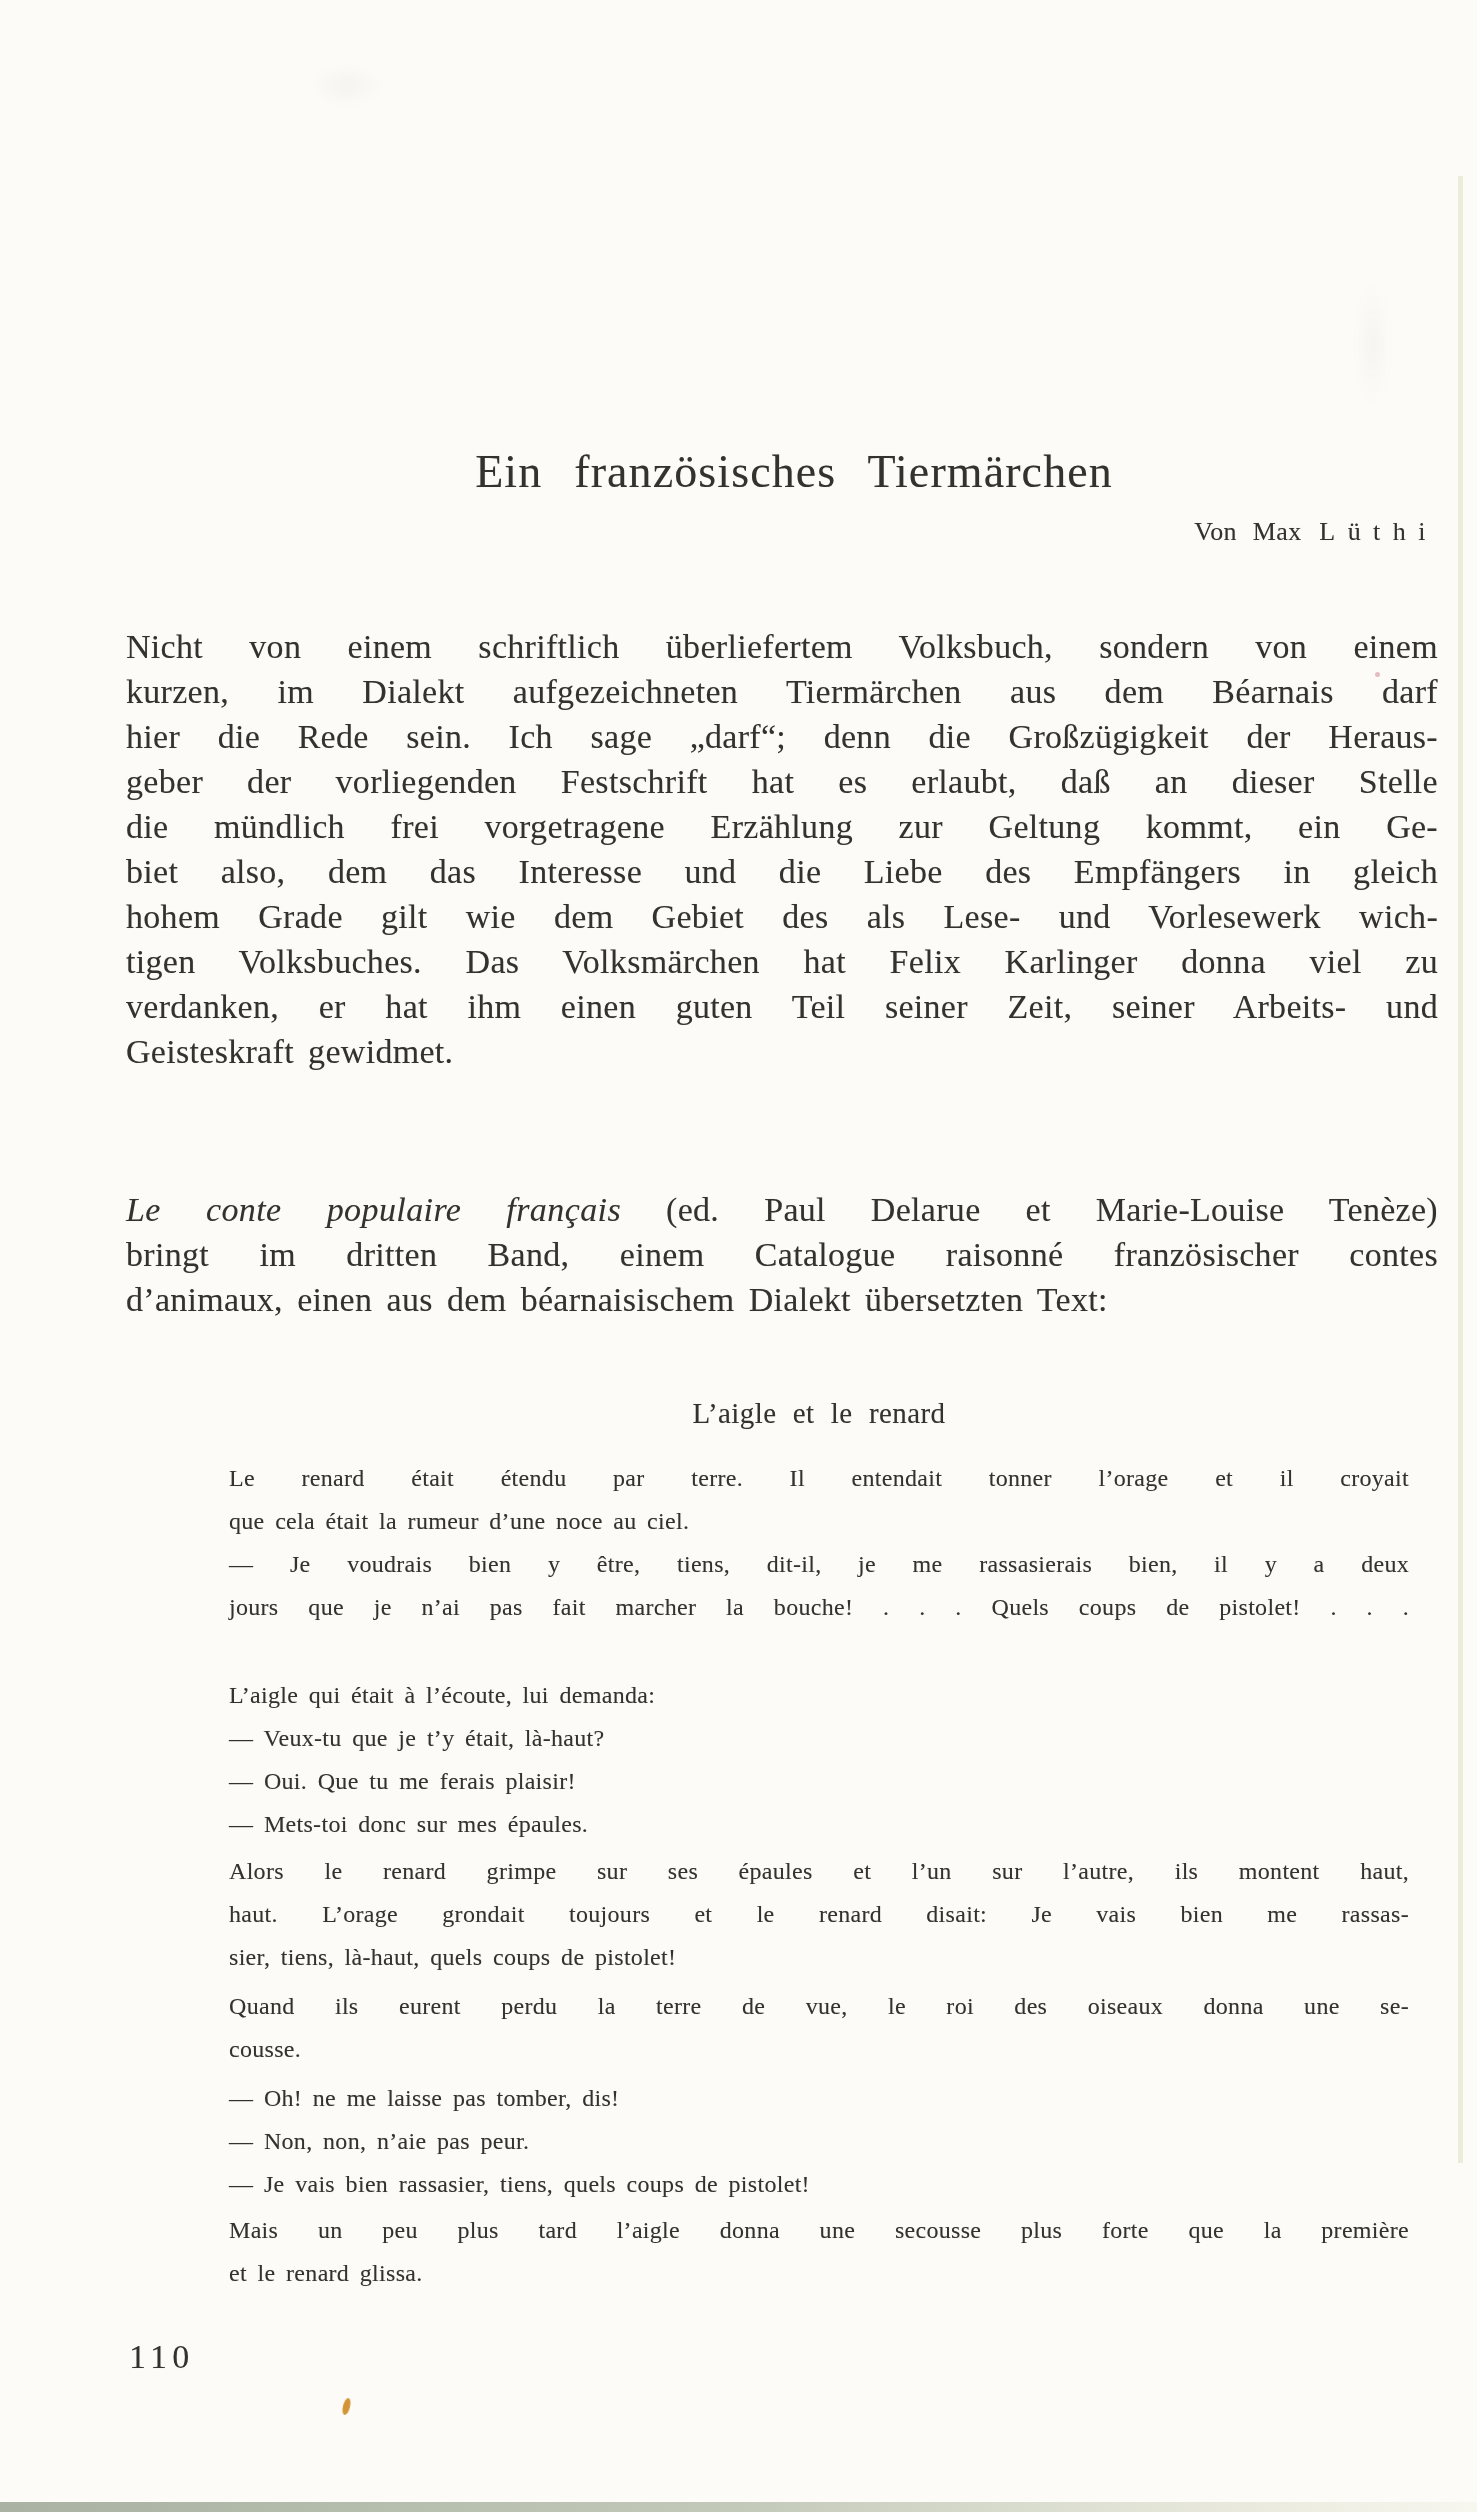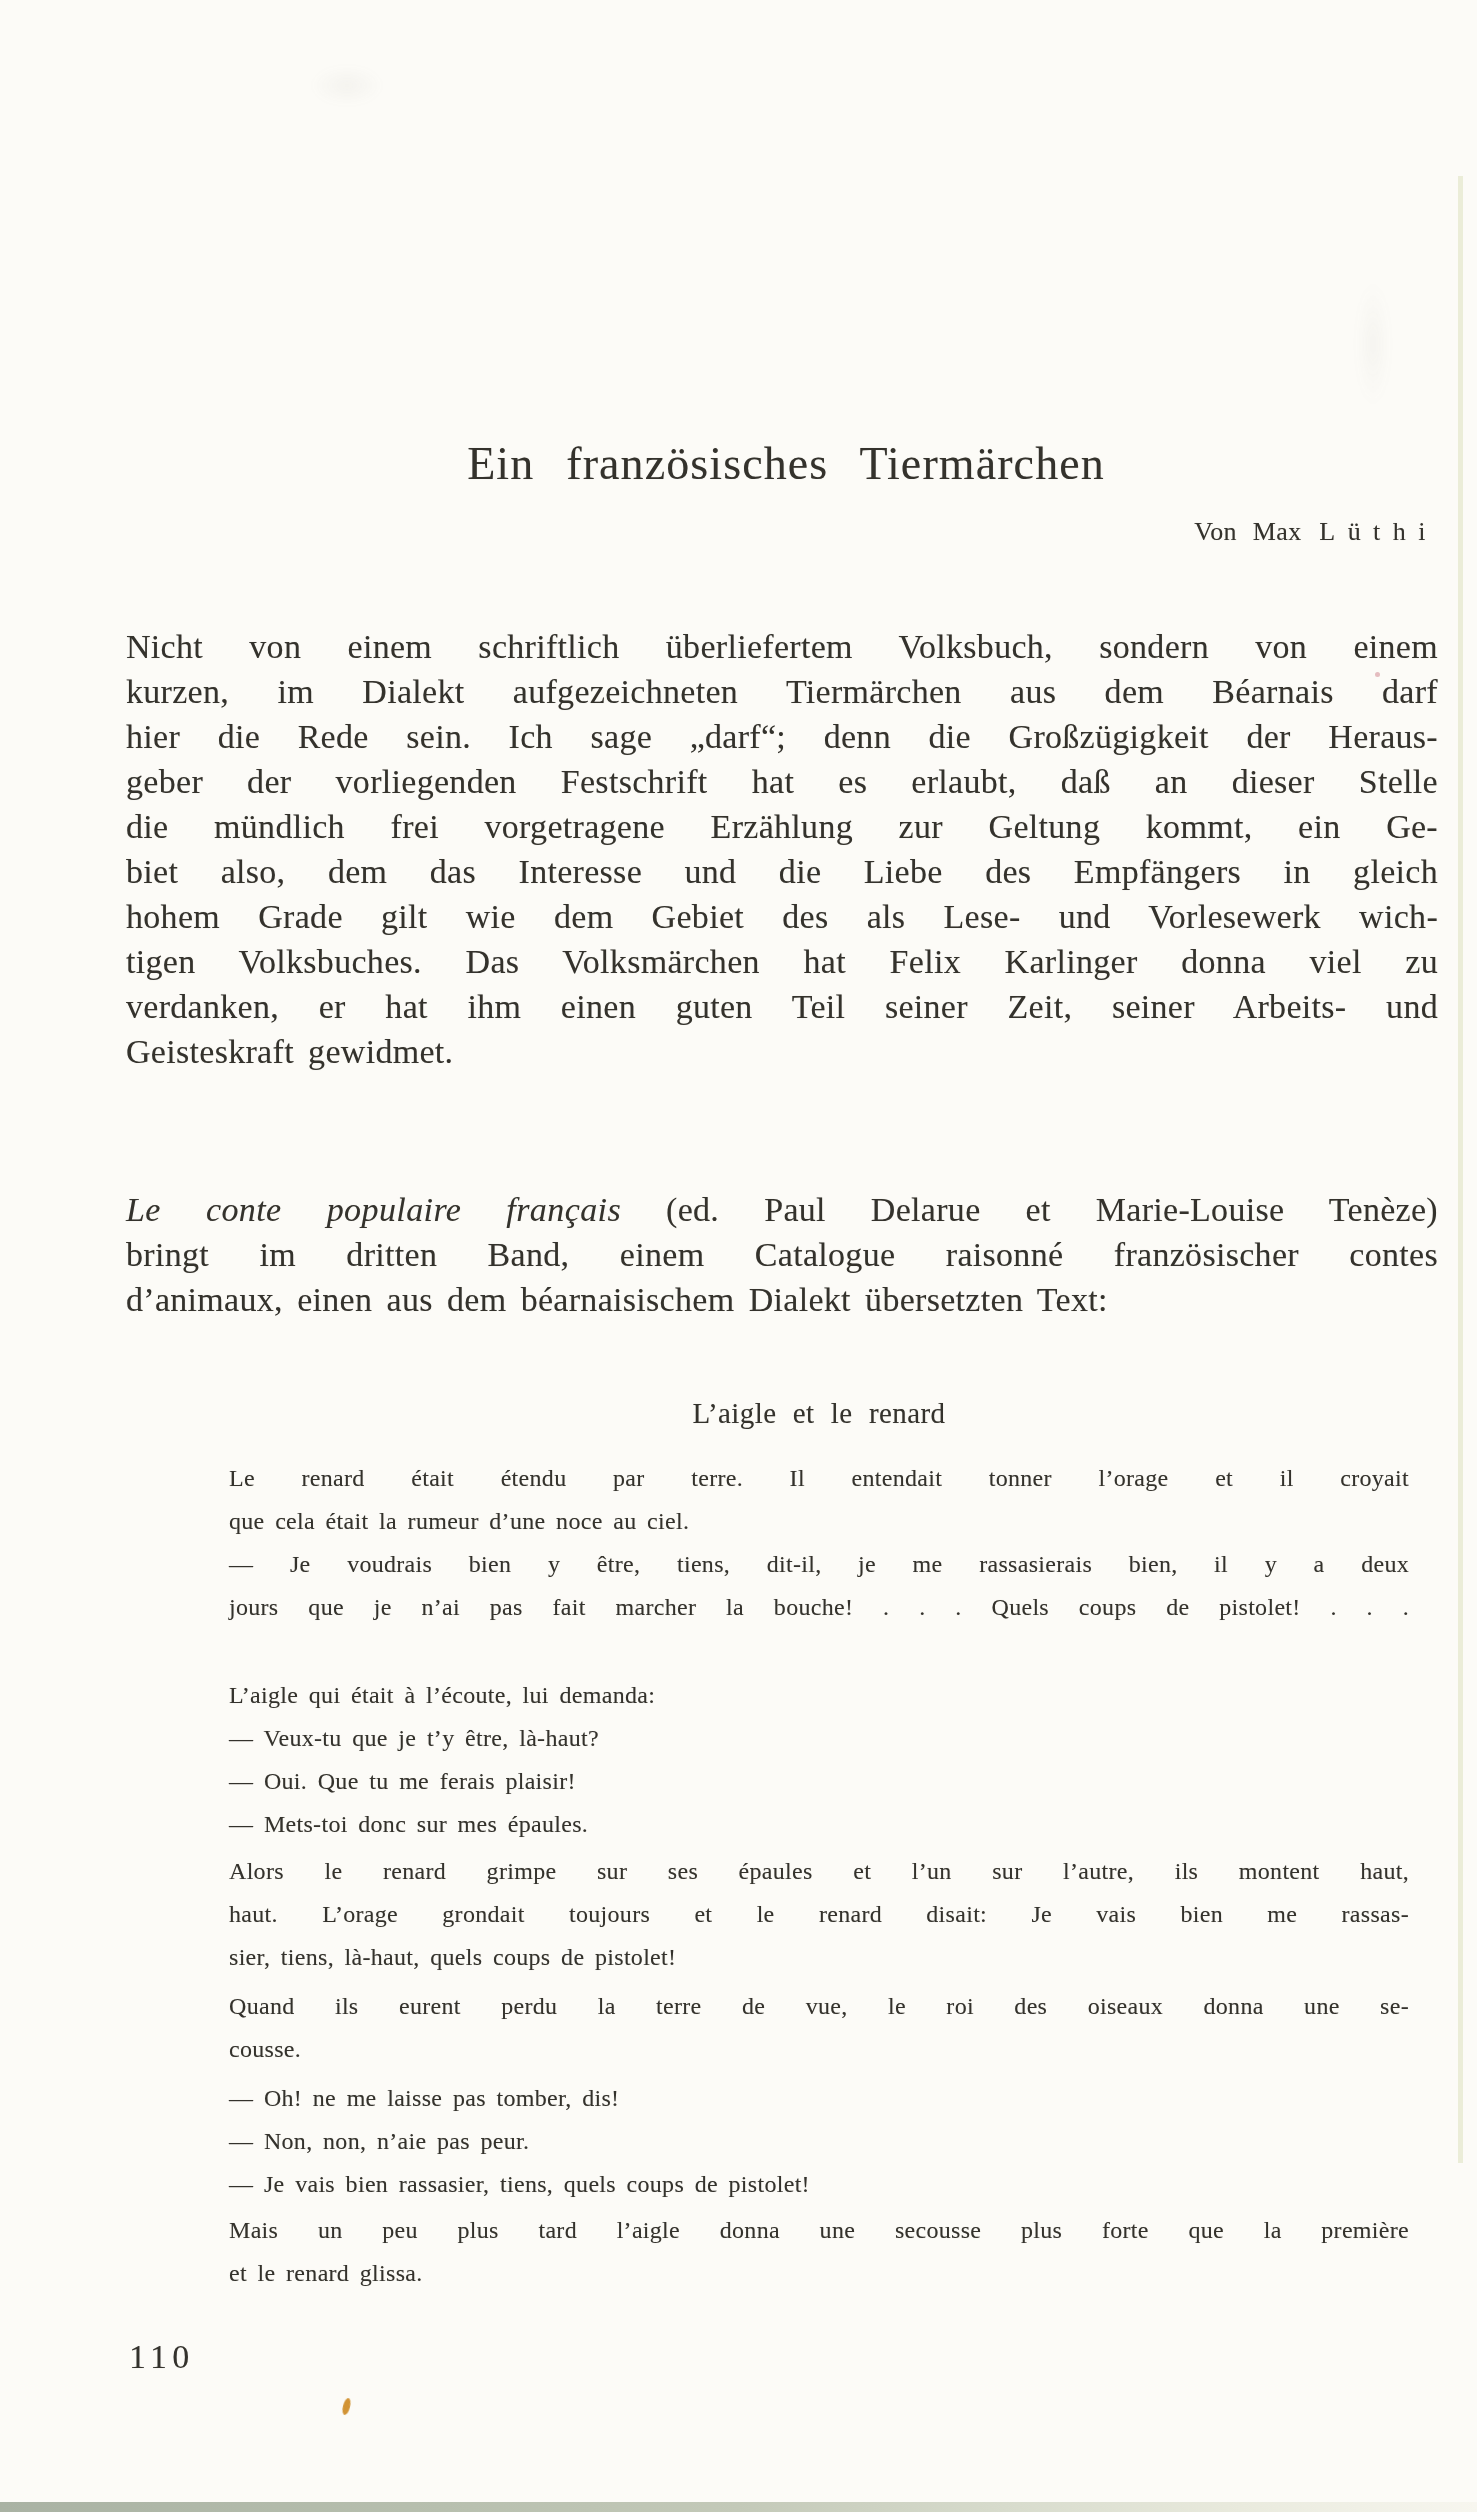"Ein französisches Tiermärchen" .title { margin: 4px -> 12px }
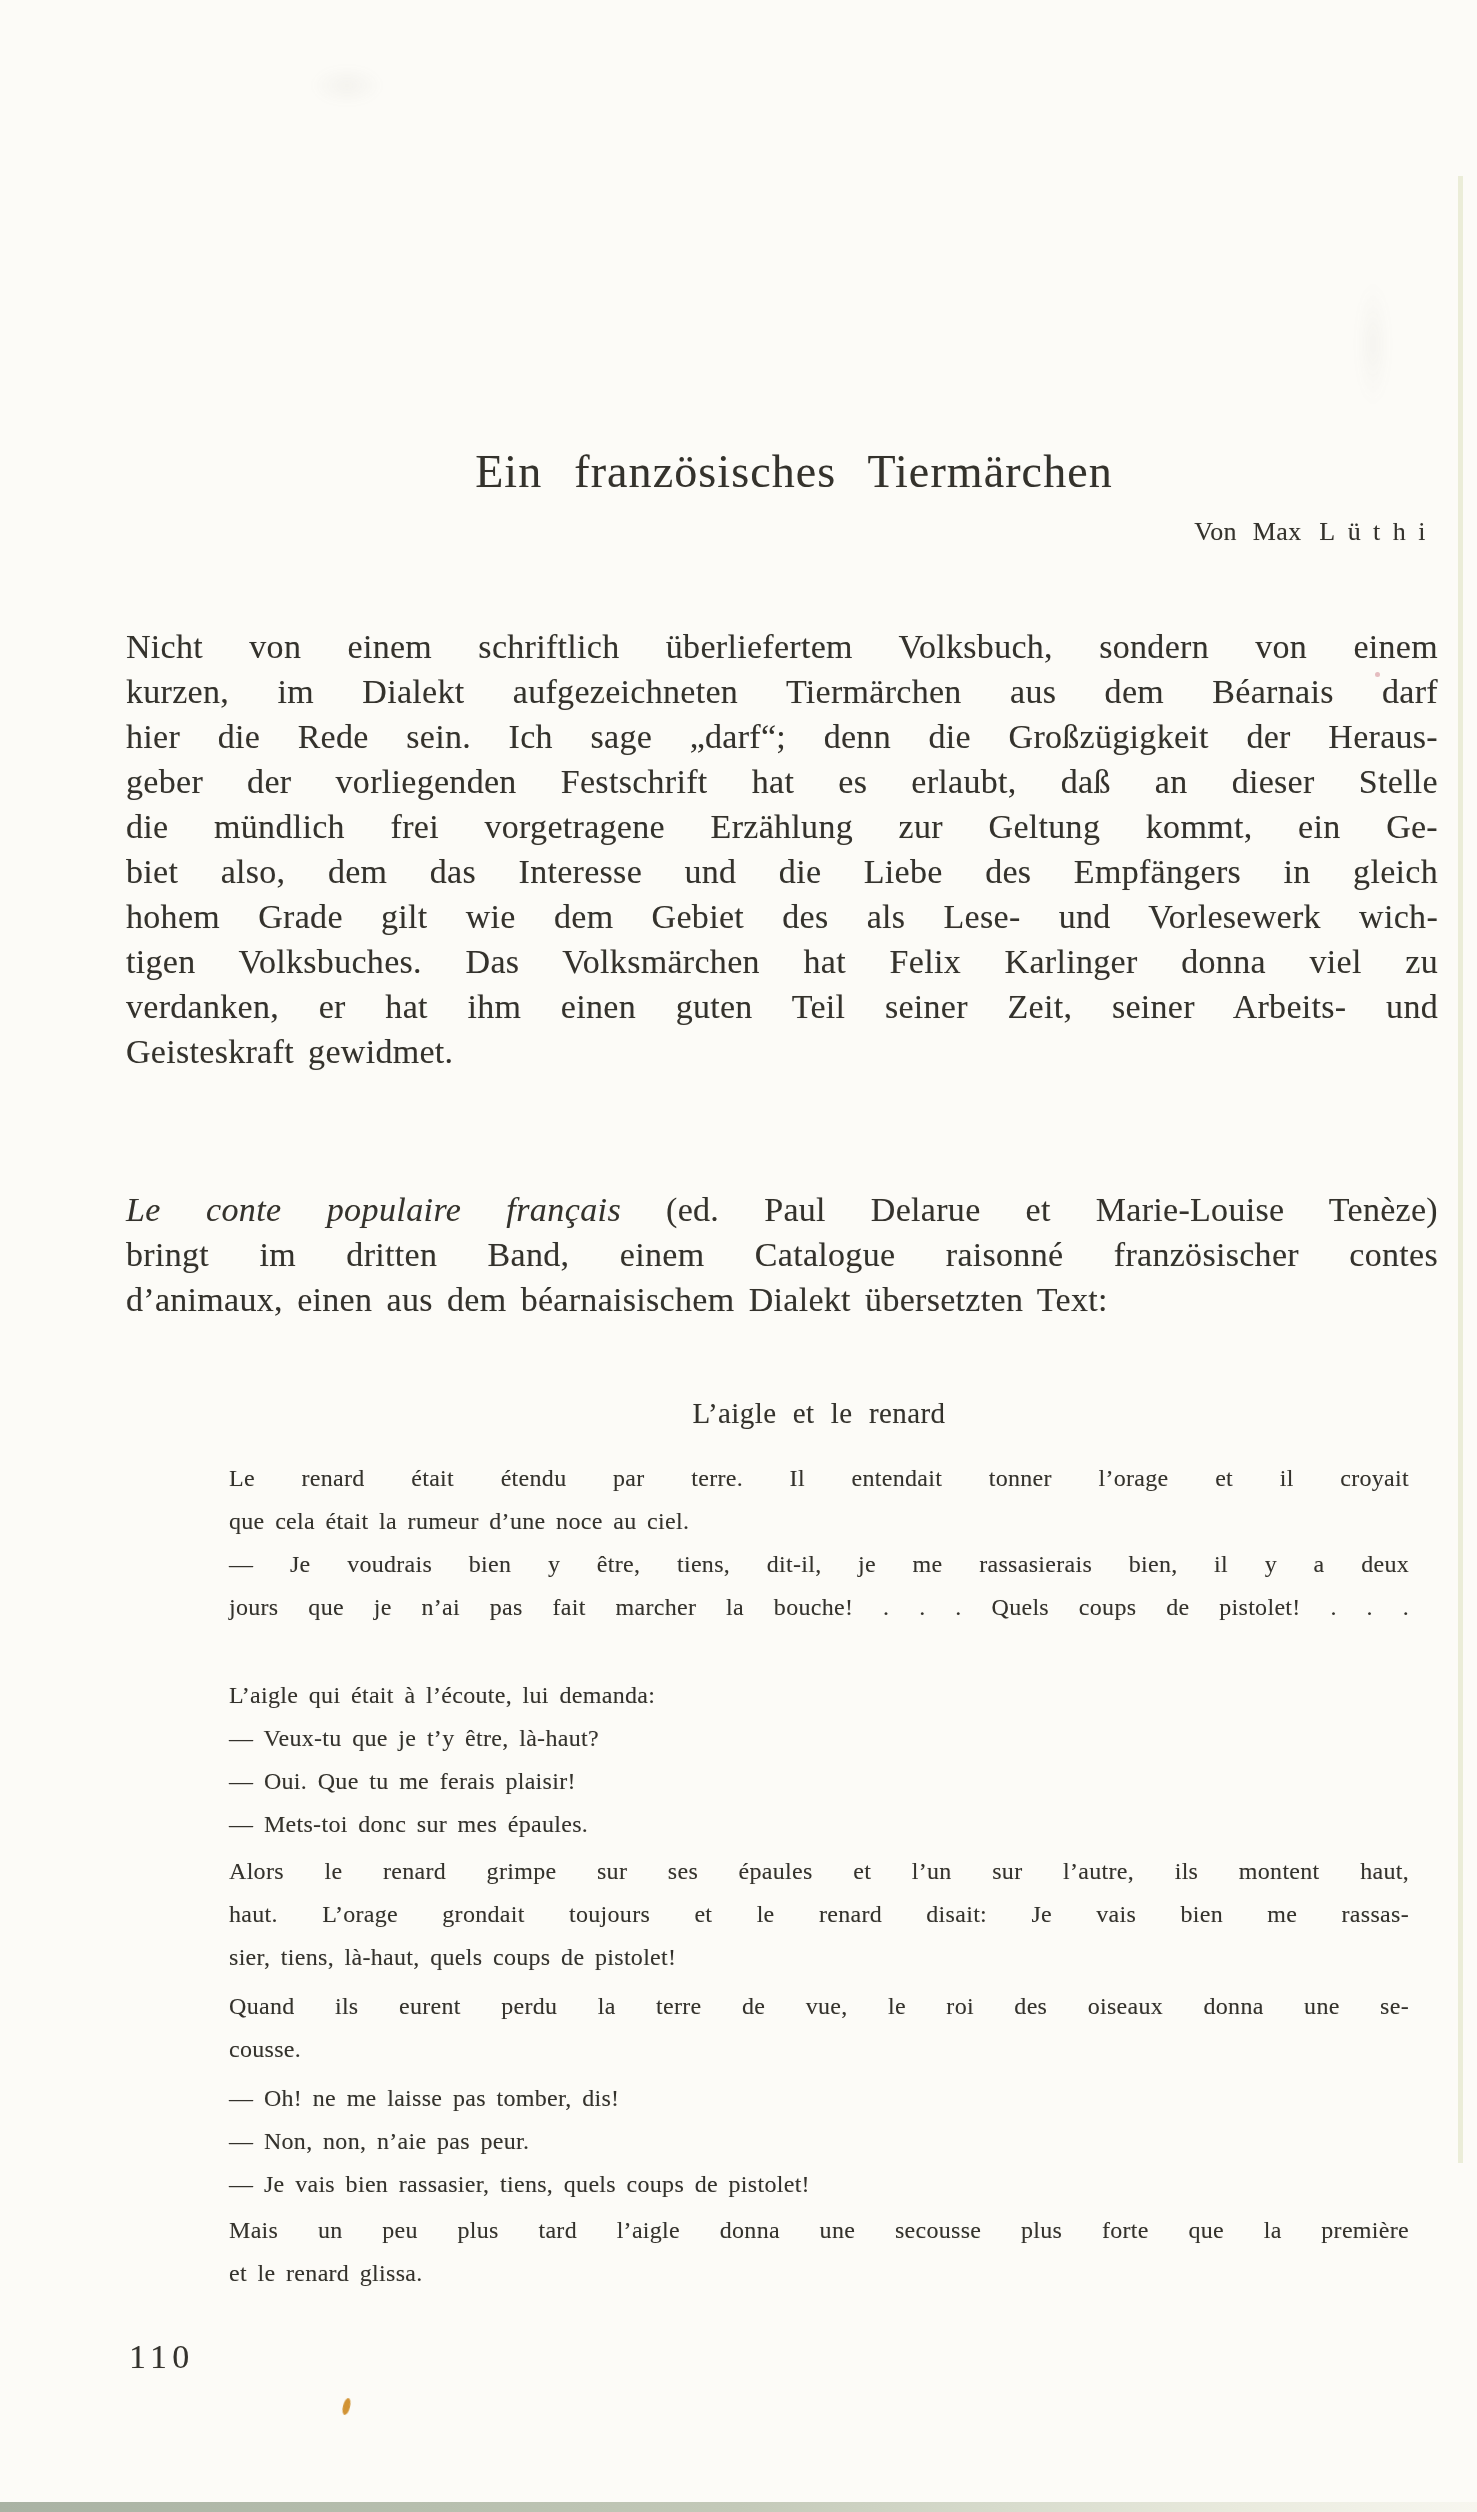"— Veux-tu que je t’y" div.line { text: être -> était }
